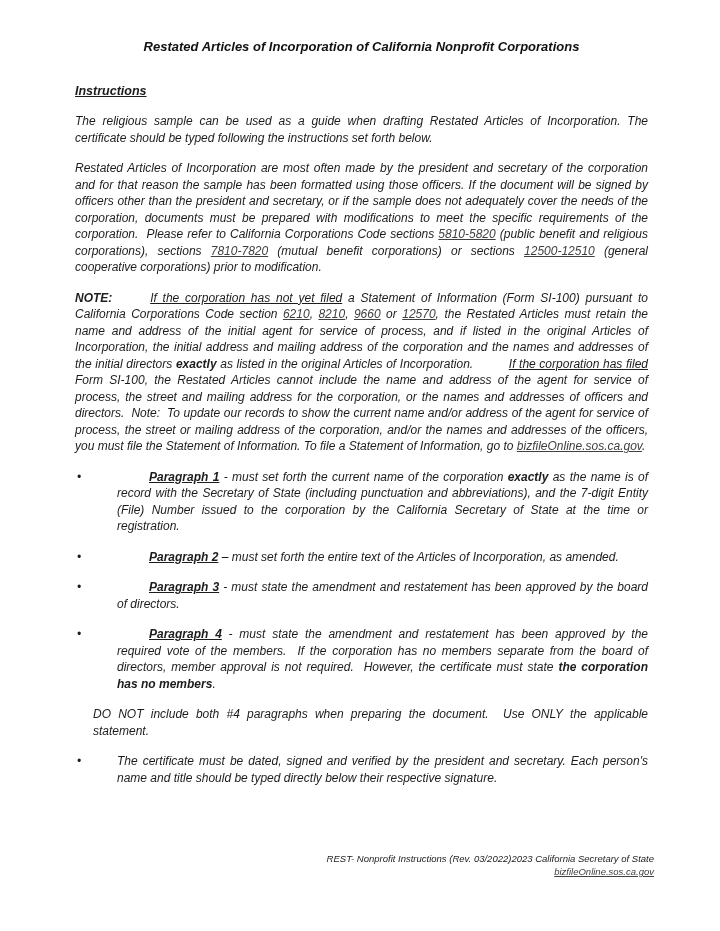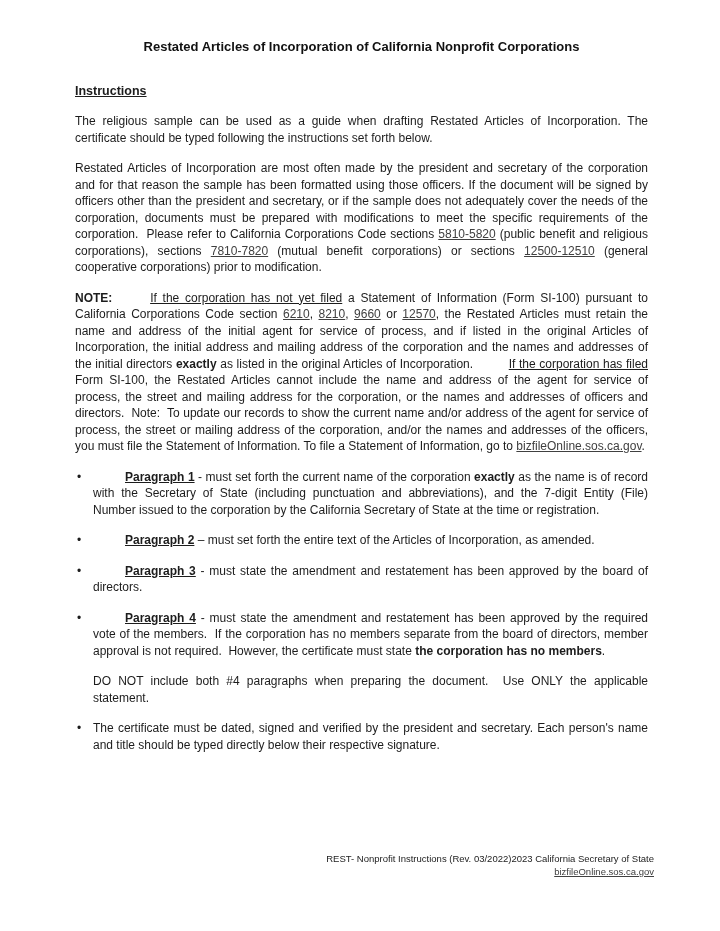"Restated Articles of Incorporation of" .page { font-style: none -> italic }
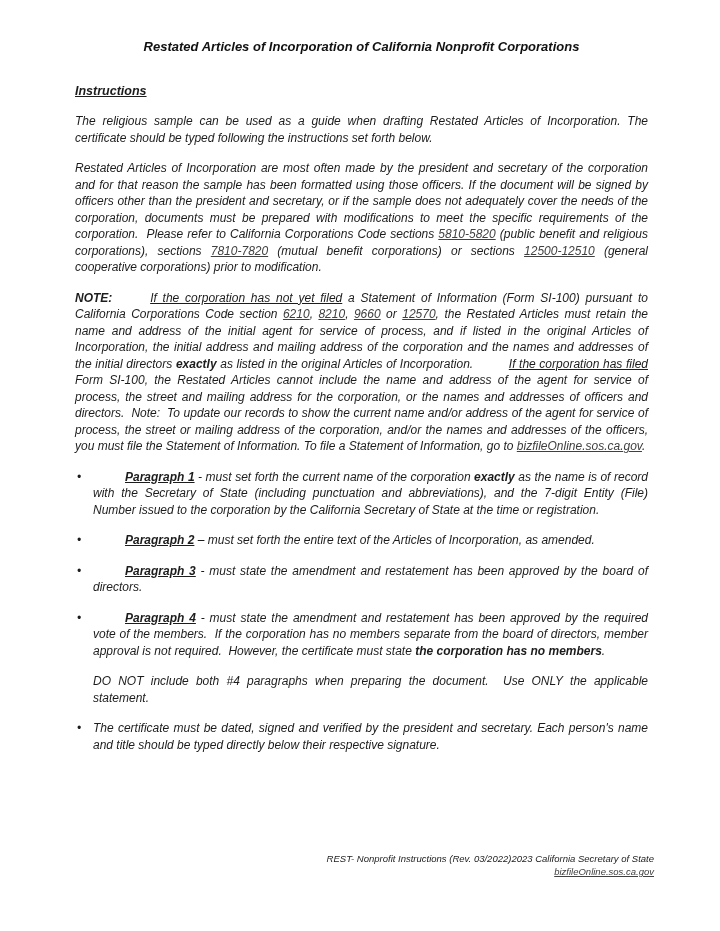"Paragraph 1 - must set" .btxt { margin-left: none -> 24px }
